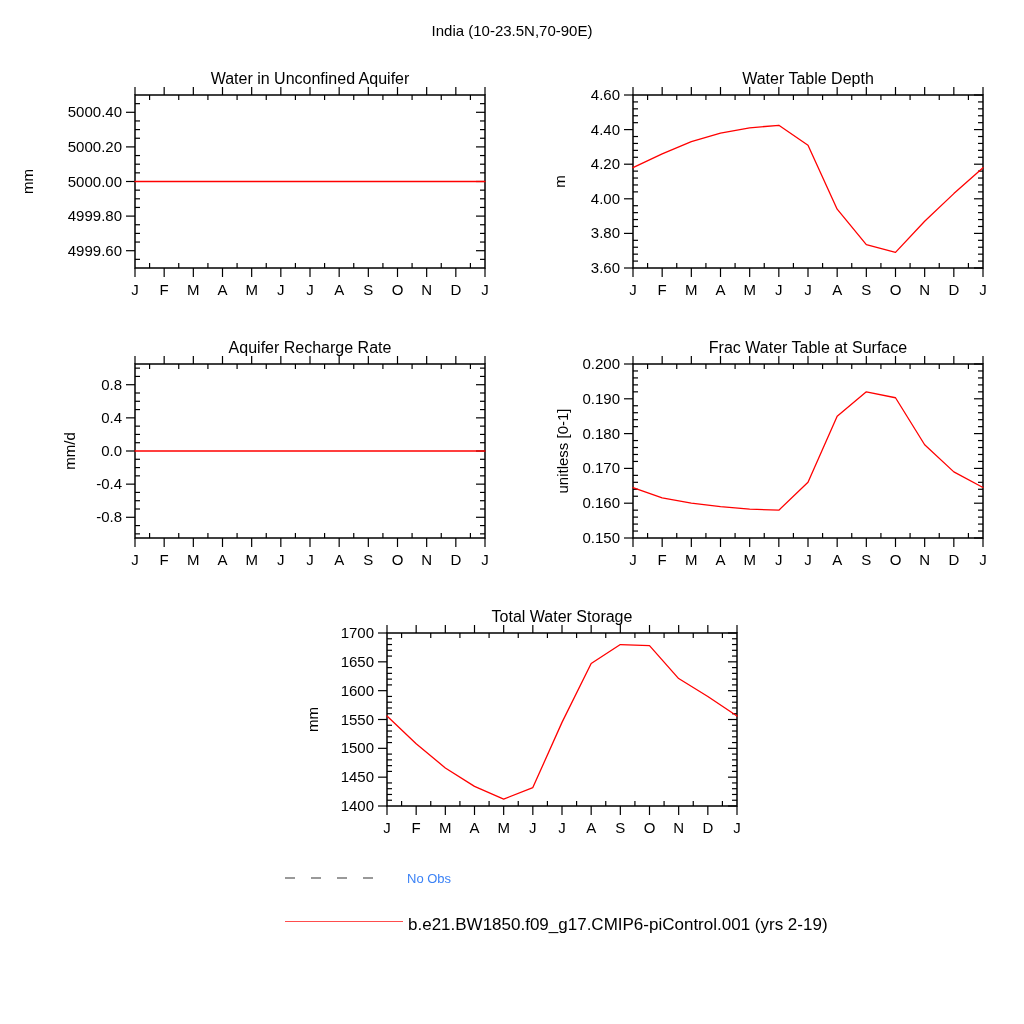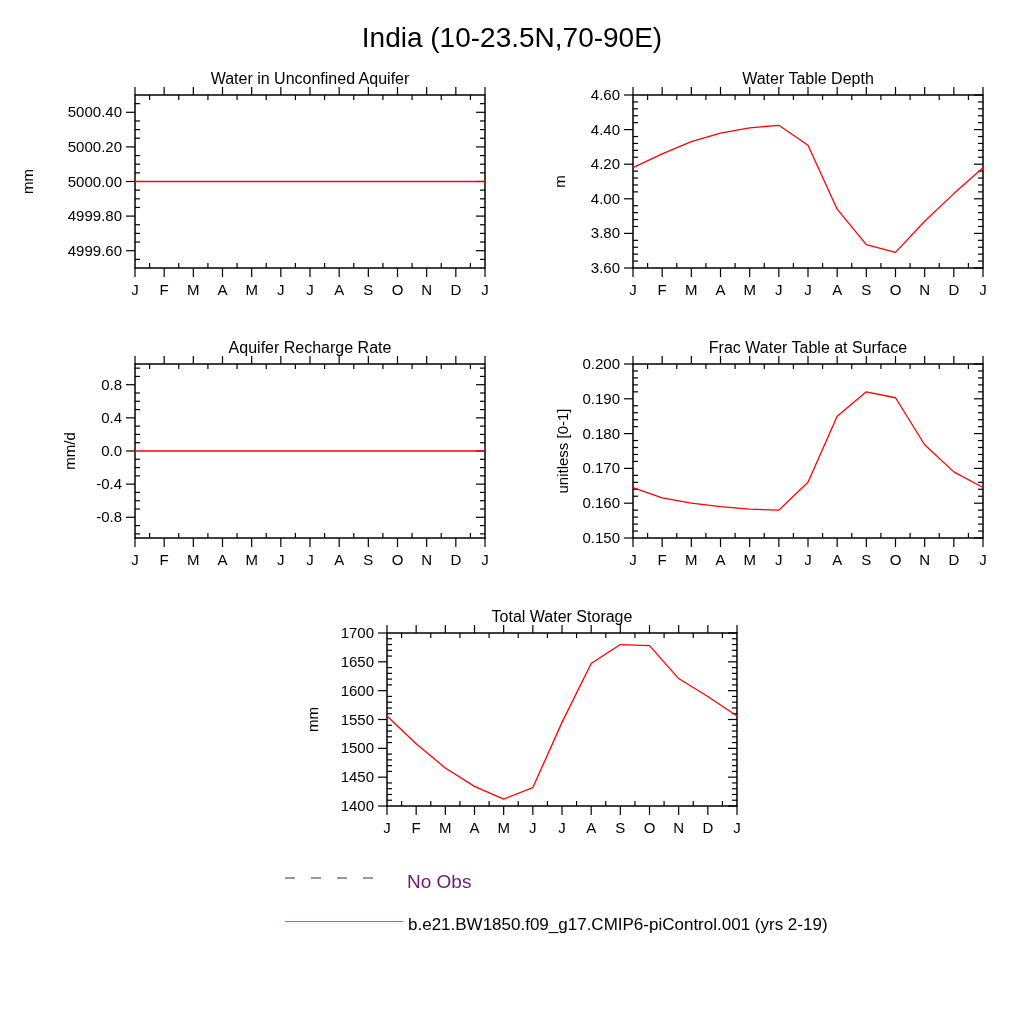"India (10-23.5N,70-90E)" #main-title { font-size: 28px -> 15px }
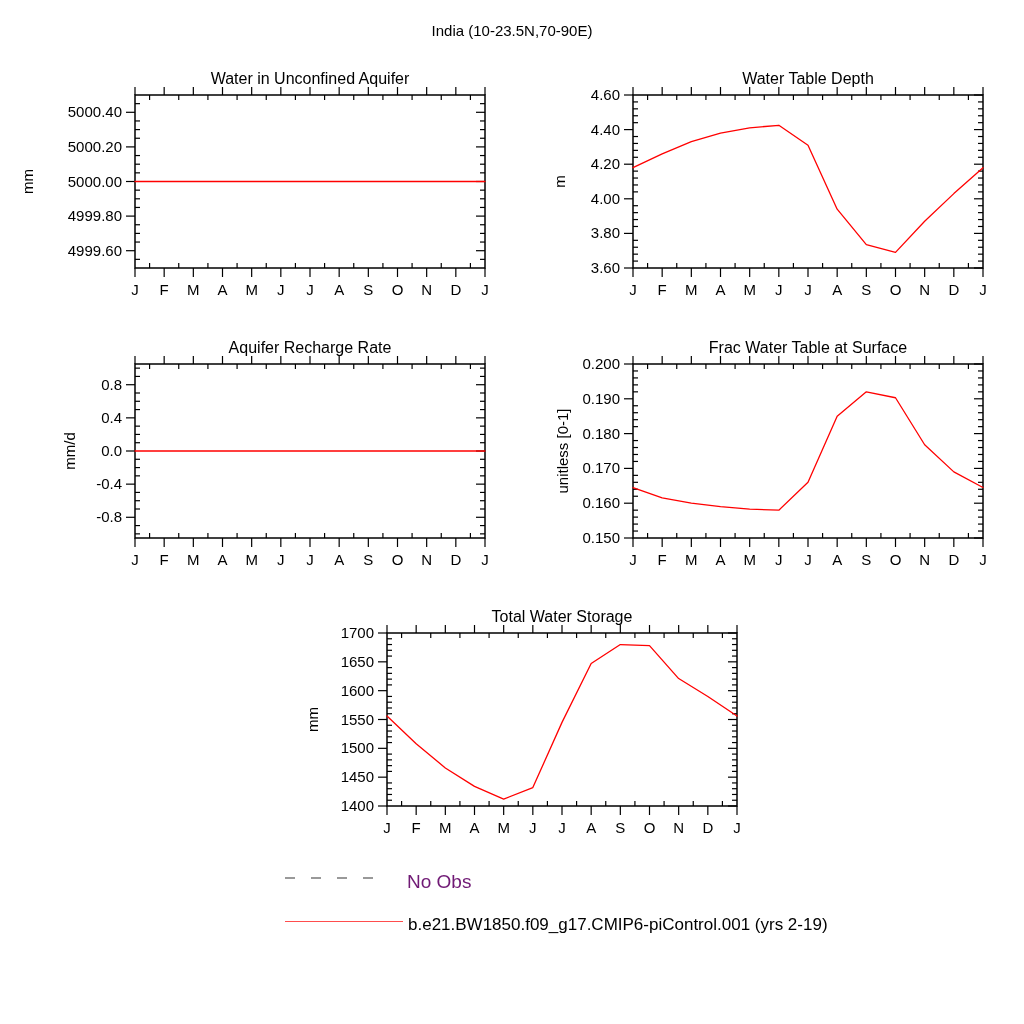"No Obs" .legend-label-1 { color: #701a75 -> #3b82f6; font-size: 19px -> 13px }
